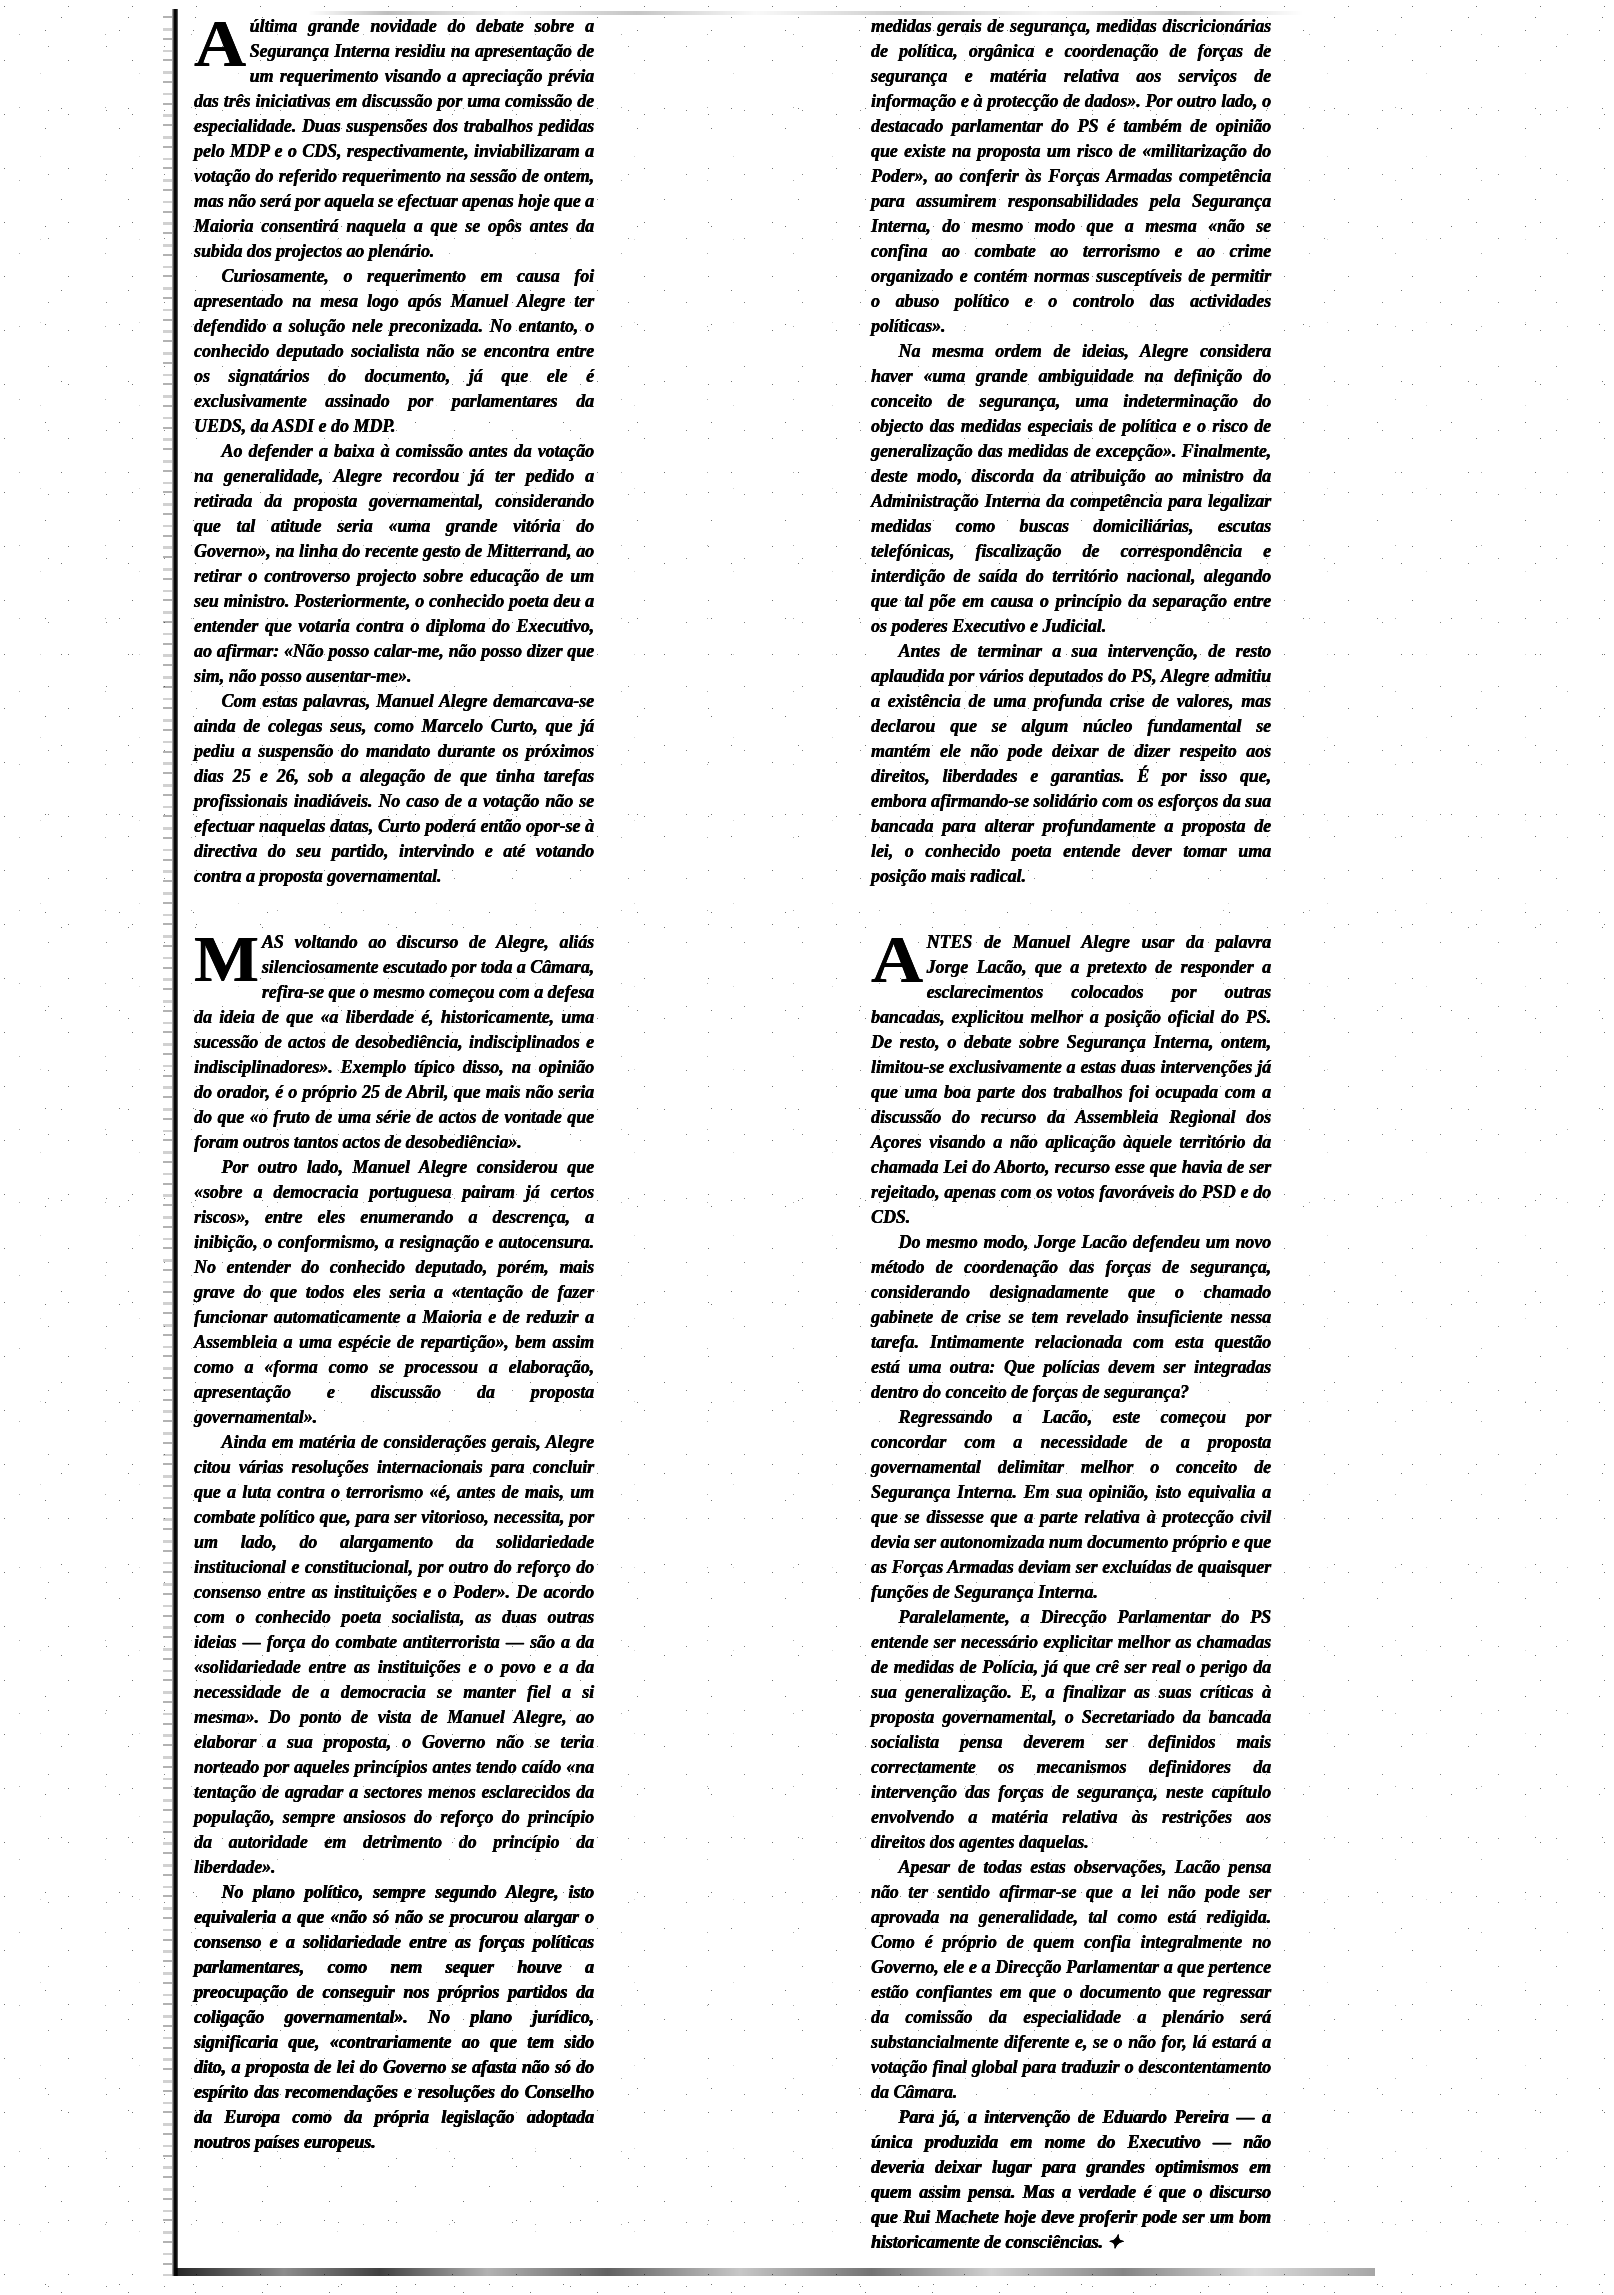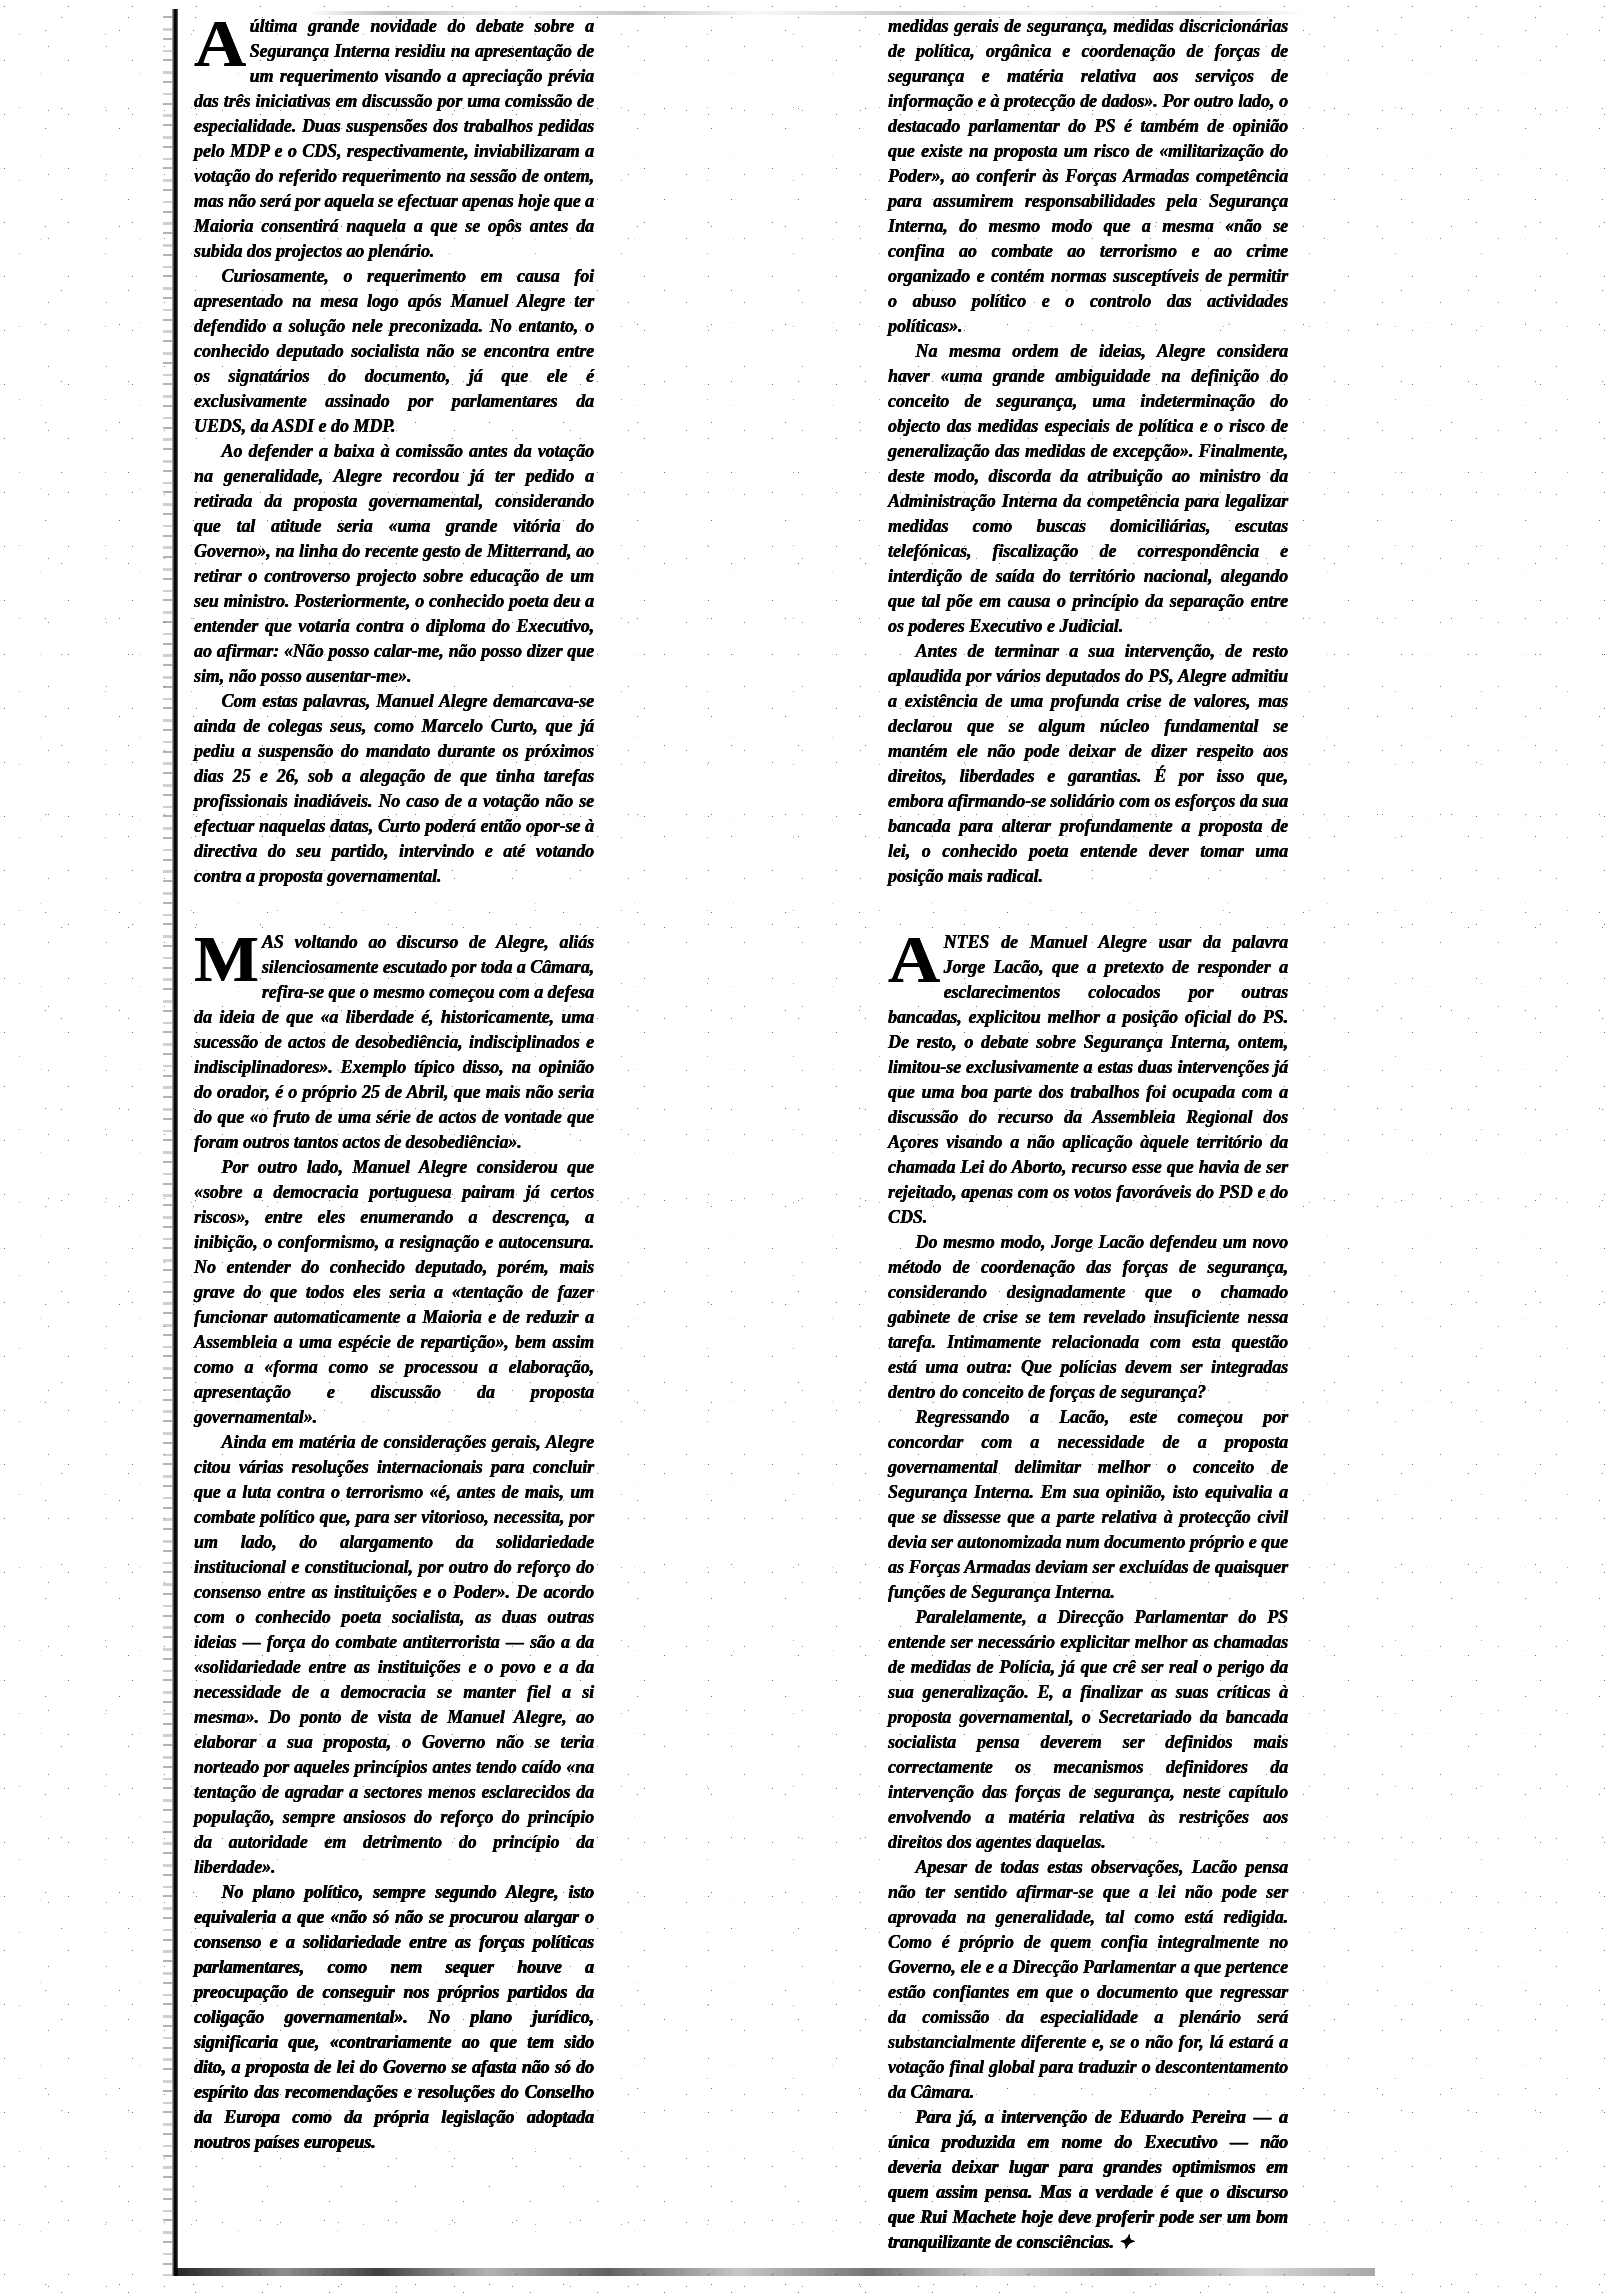"medidas gerais de segurança, medidas" #column-right { margin-left: 17px -> none }
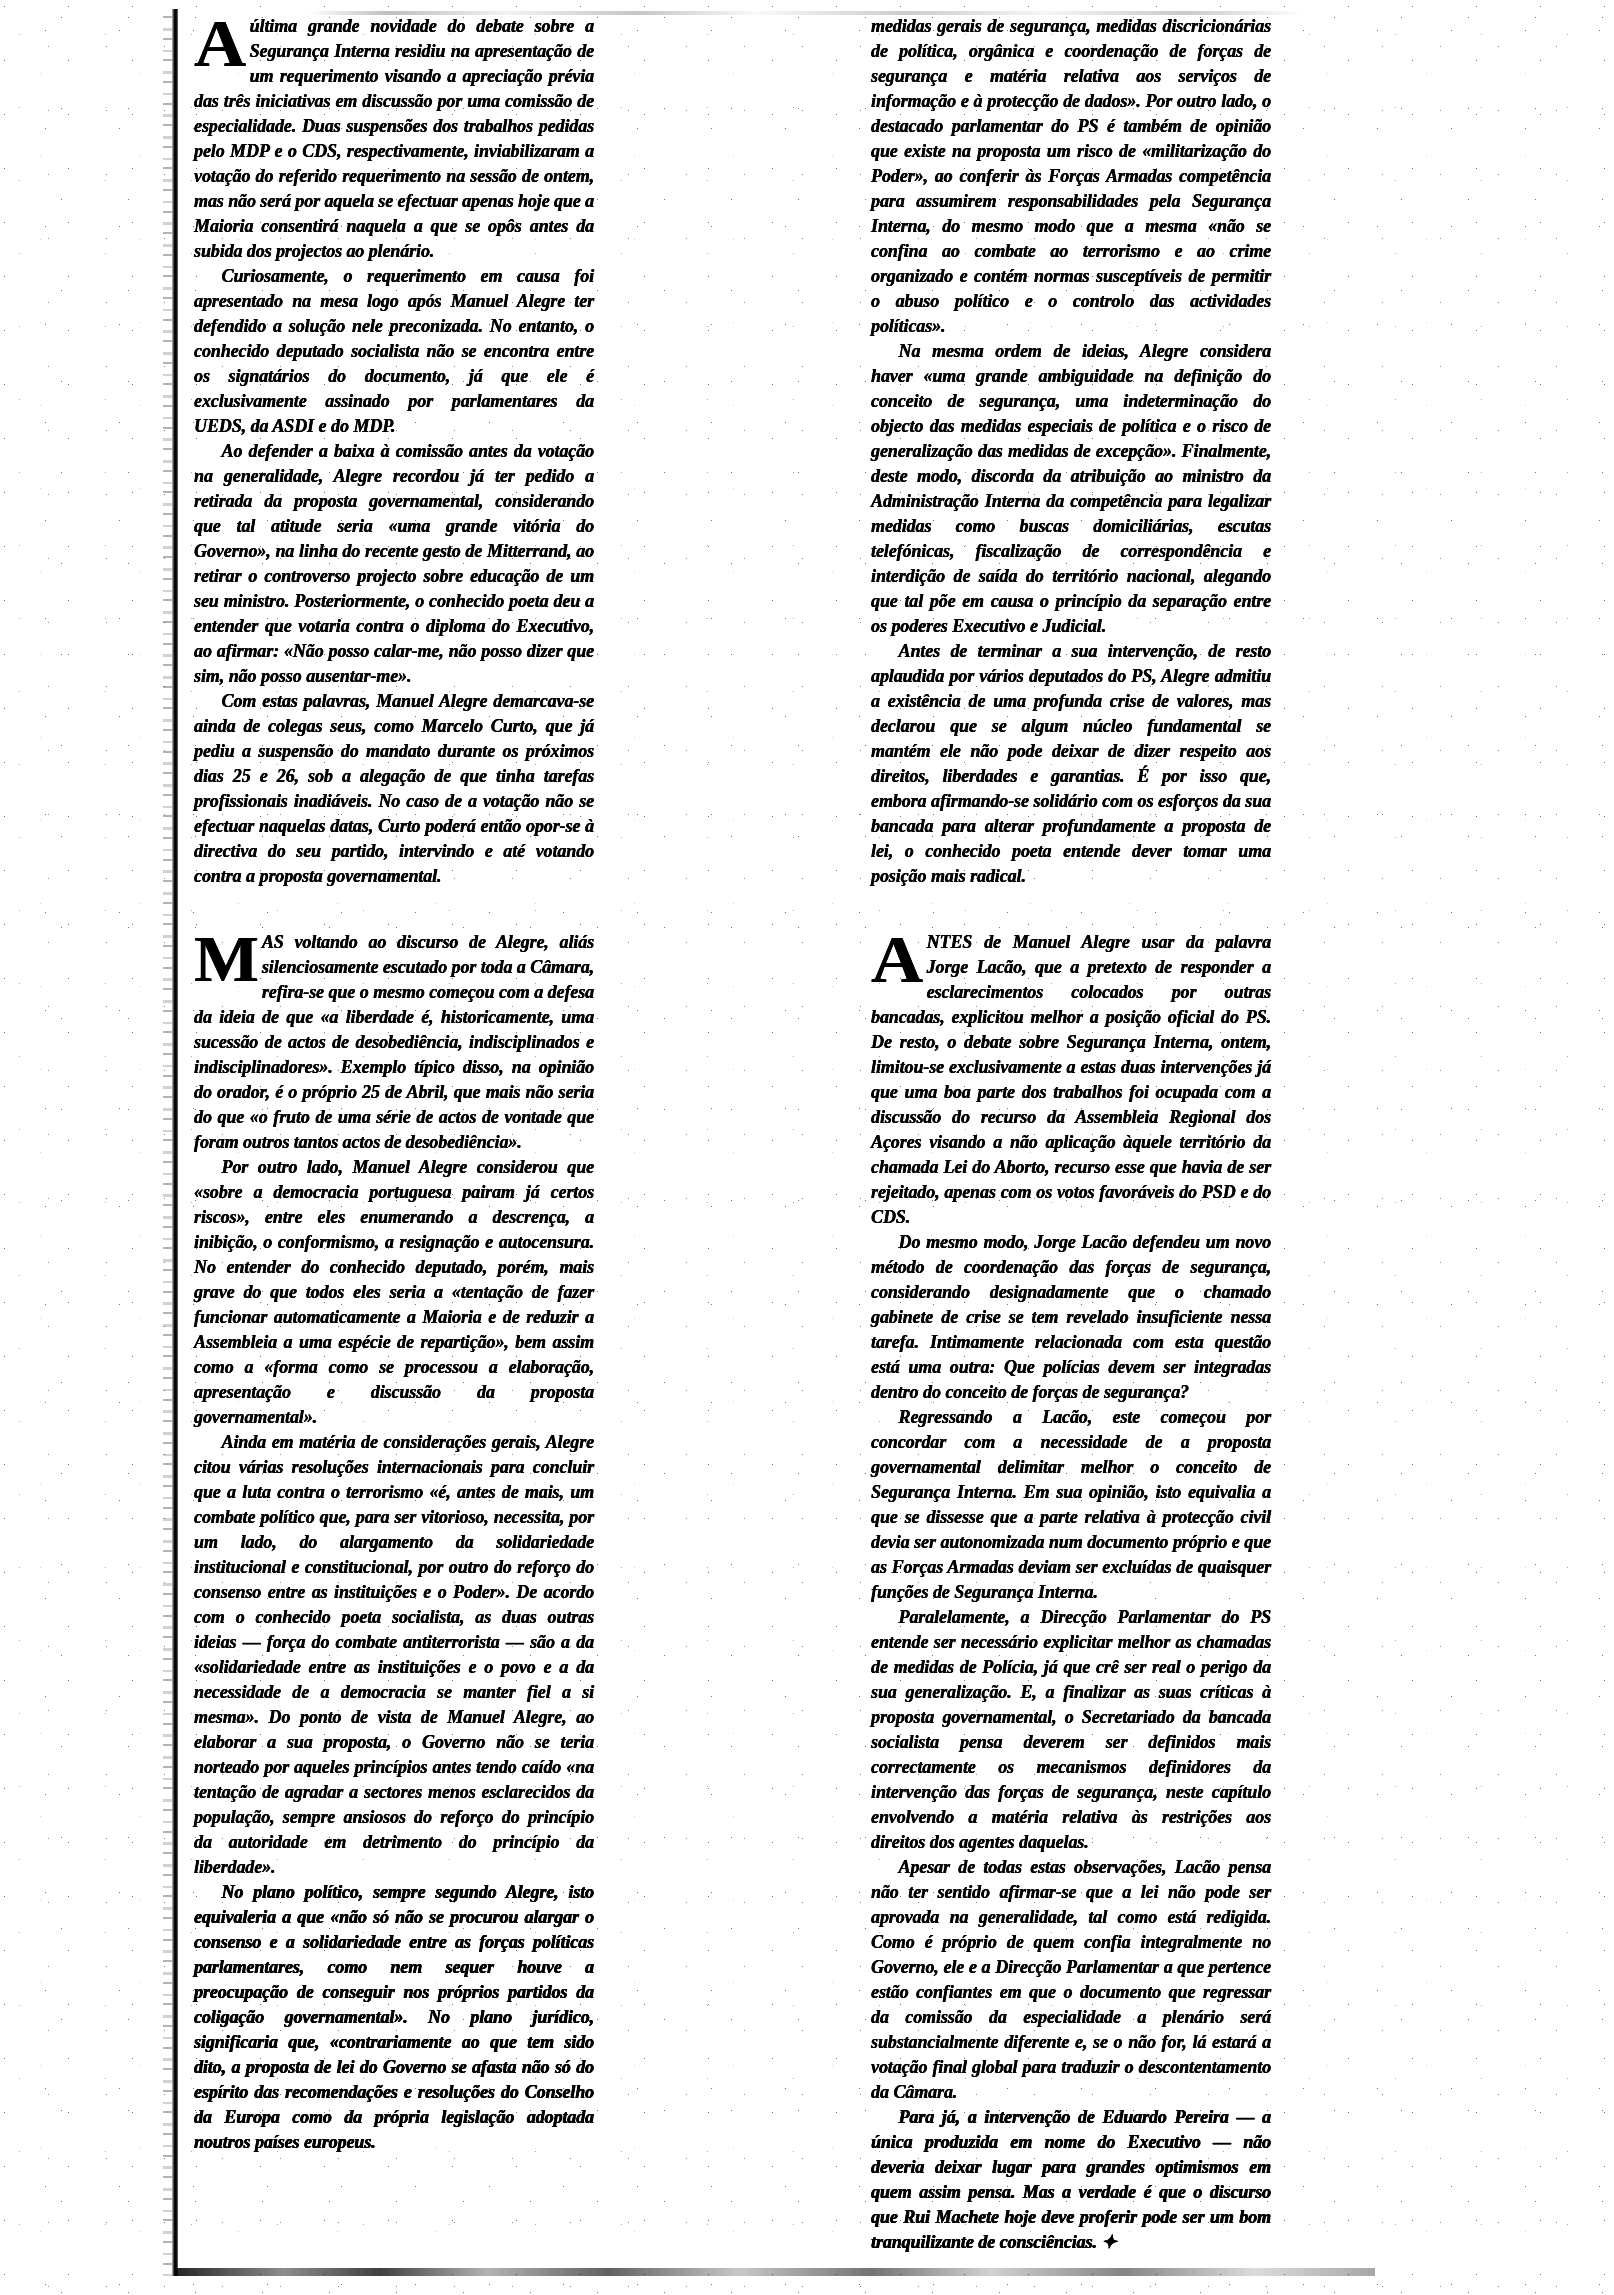"Para já, a intervenção de" span { text: tranquilizante -> historicamente }
